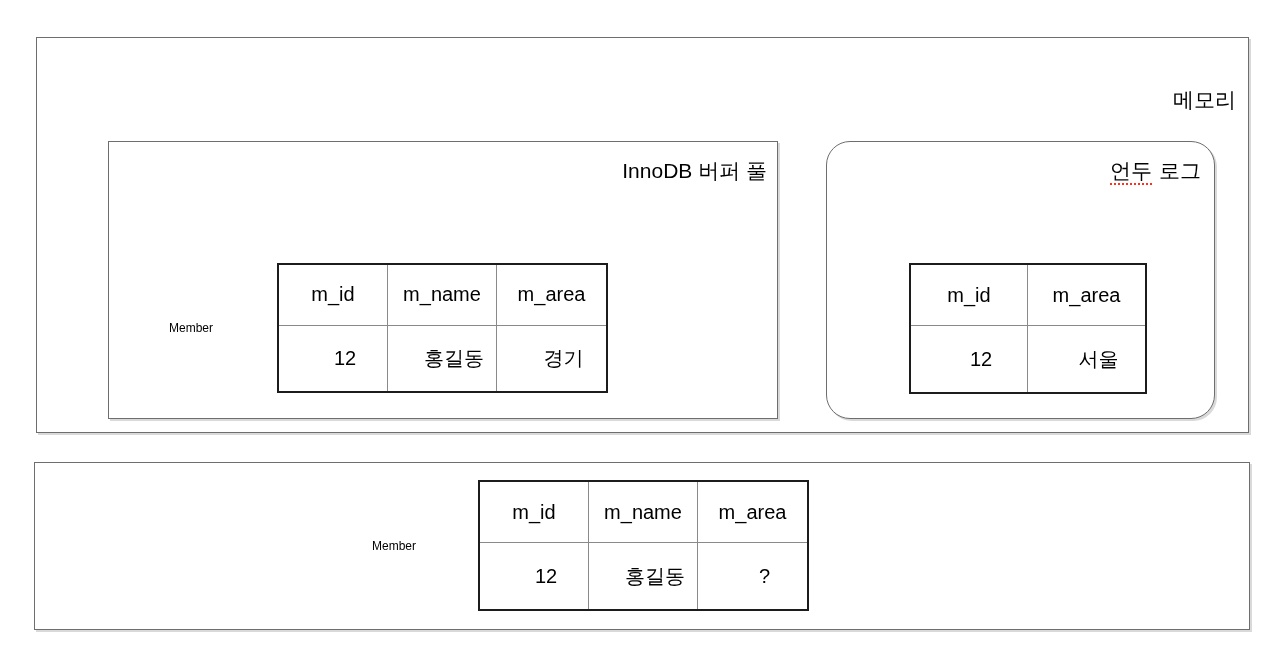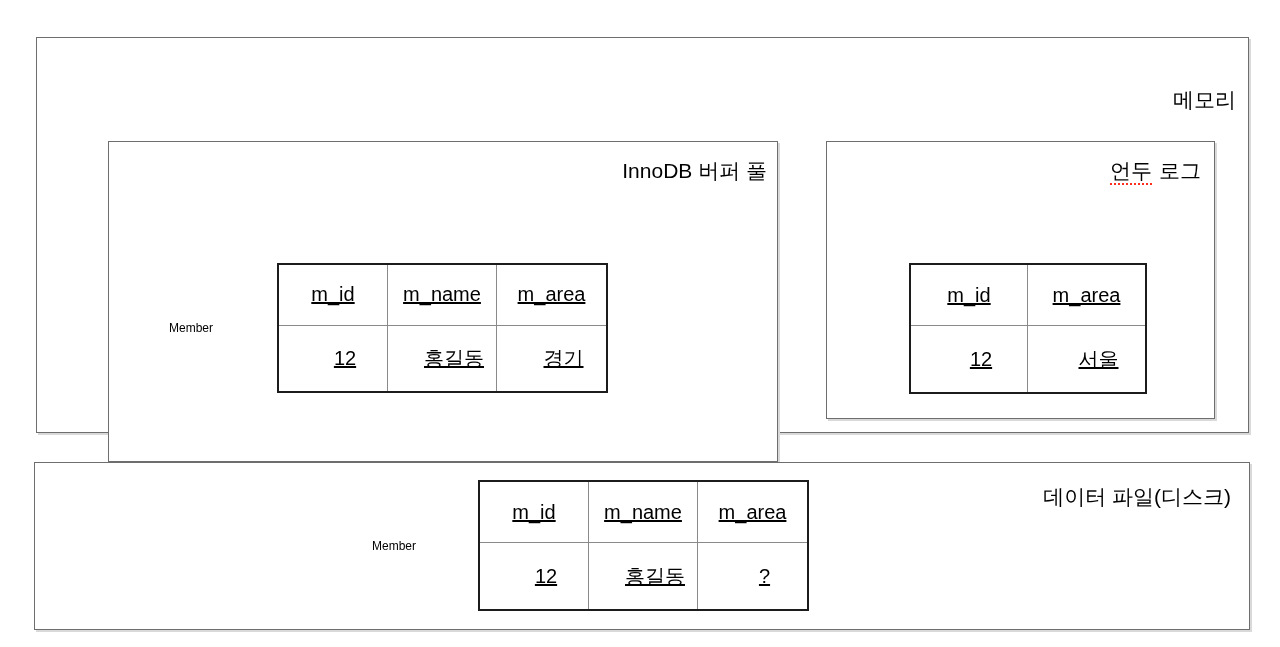"InnoDB 버퍼 풀" div.frame { height: 321px -> 278px }
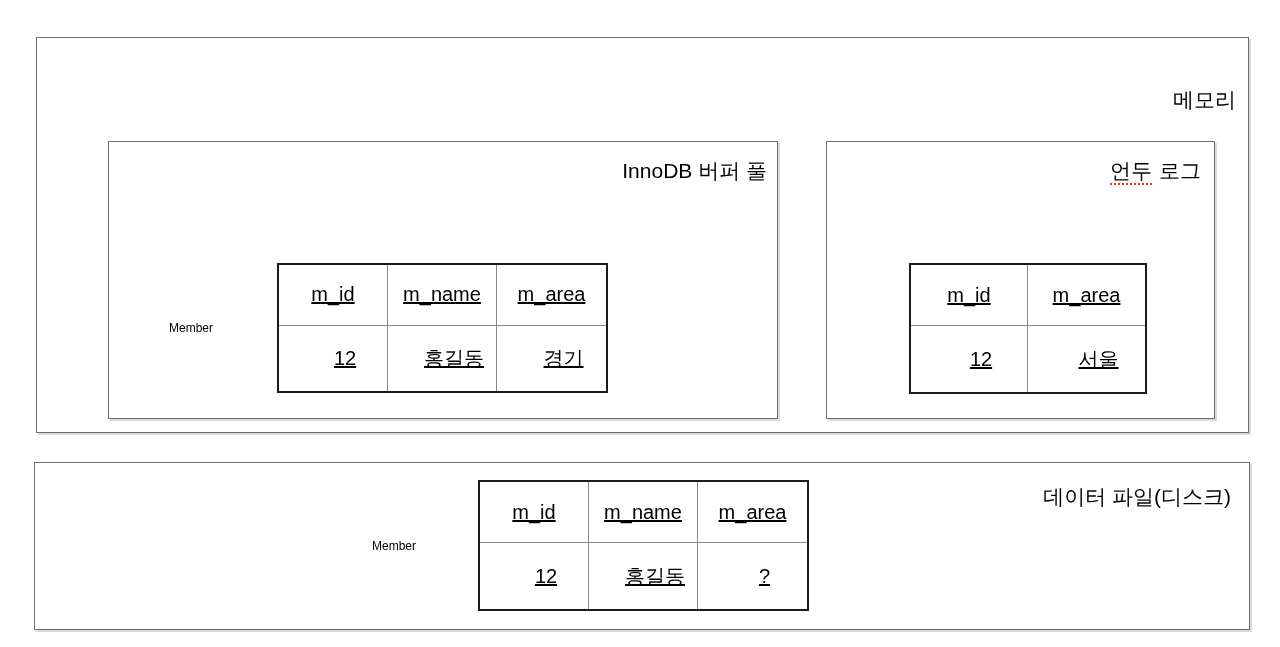"언두 로그" div.frame { border-radius: none -> 24px }
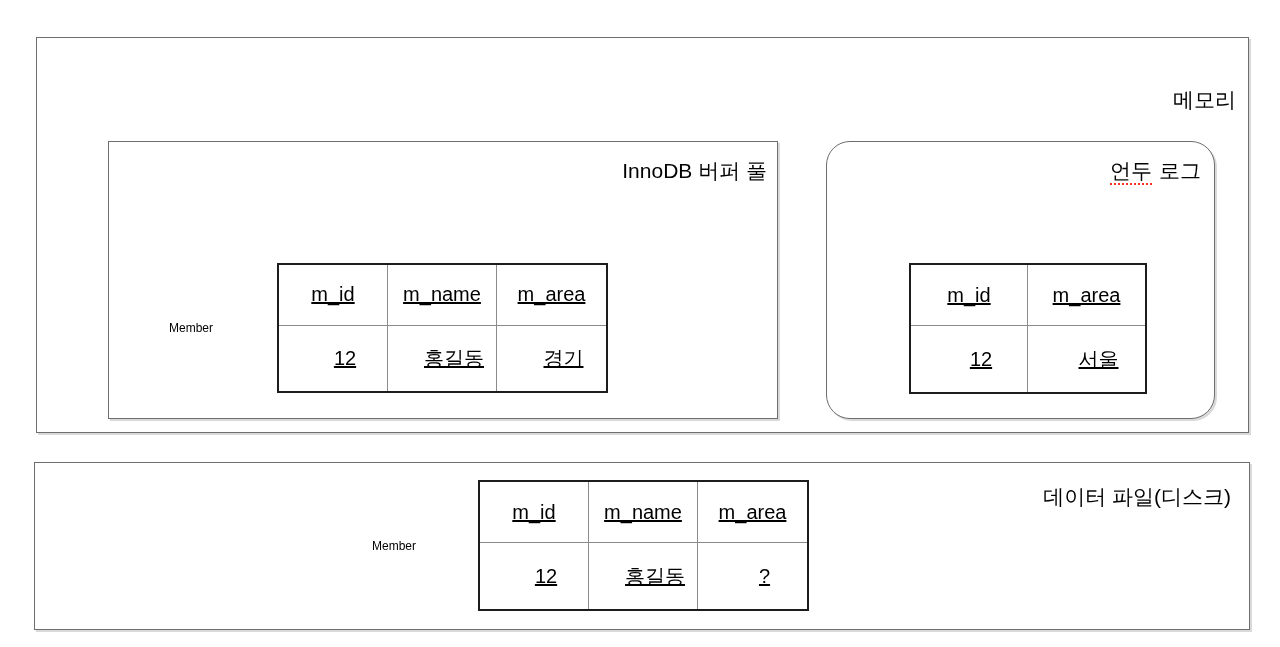"m_id" .tbl { text-decoration: underline -> none }
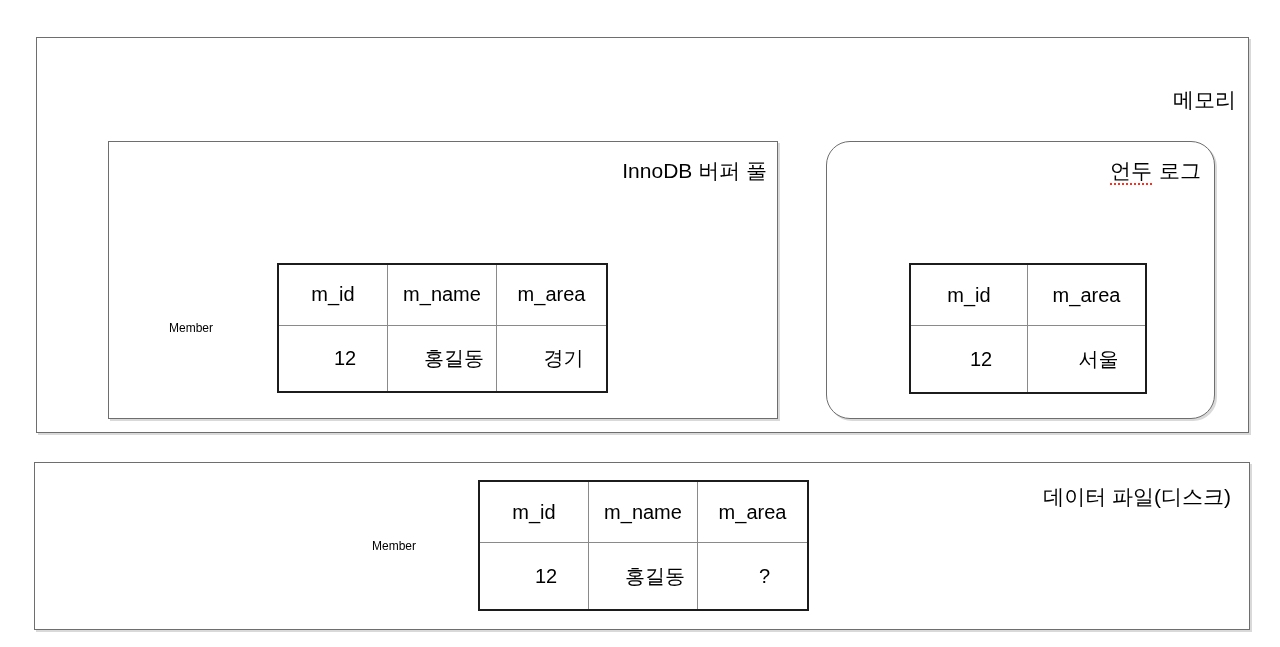"데이터 파일(디스크)" div.frame-label { html: <div>데이터 파일(디스크)</div> -> none }
